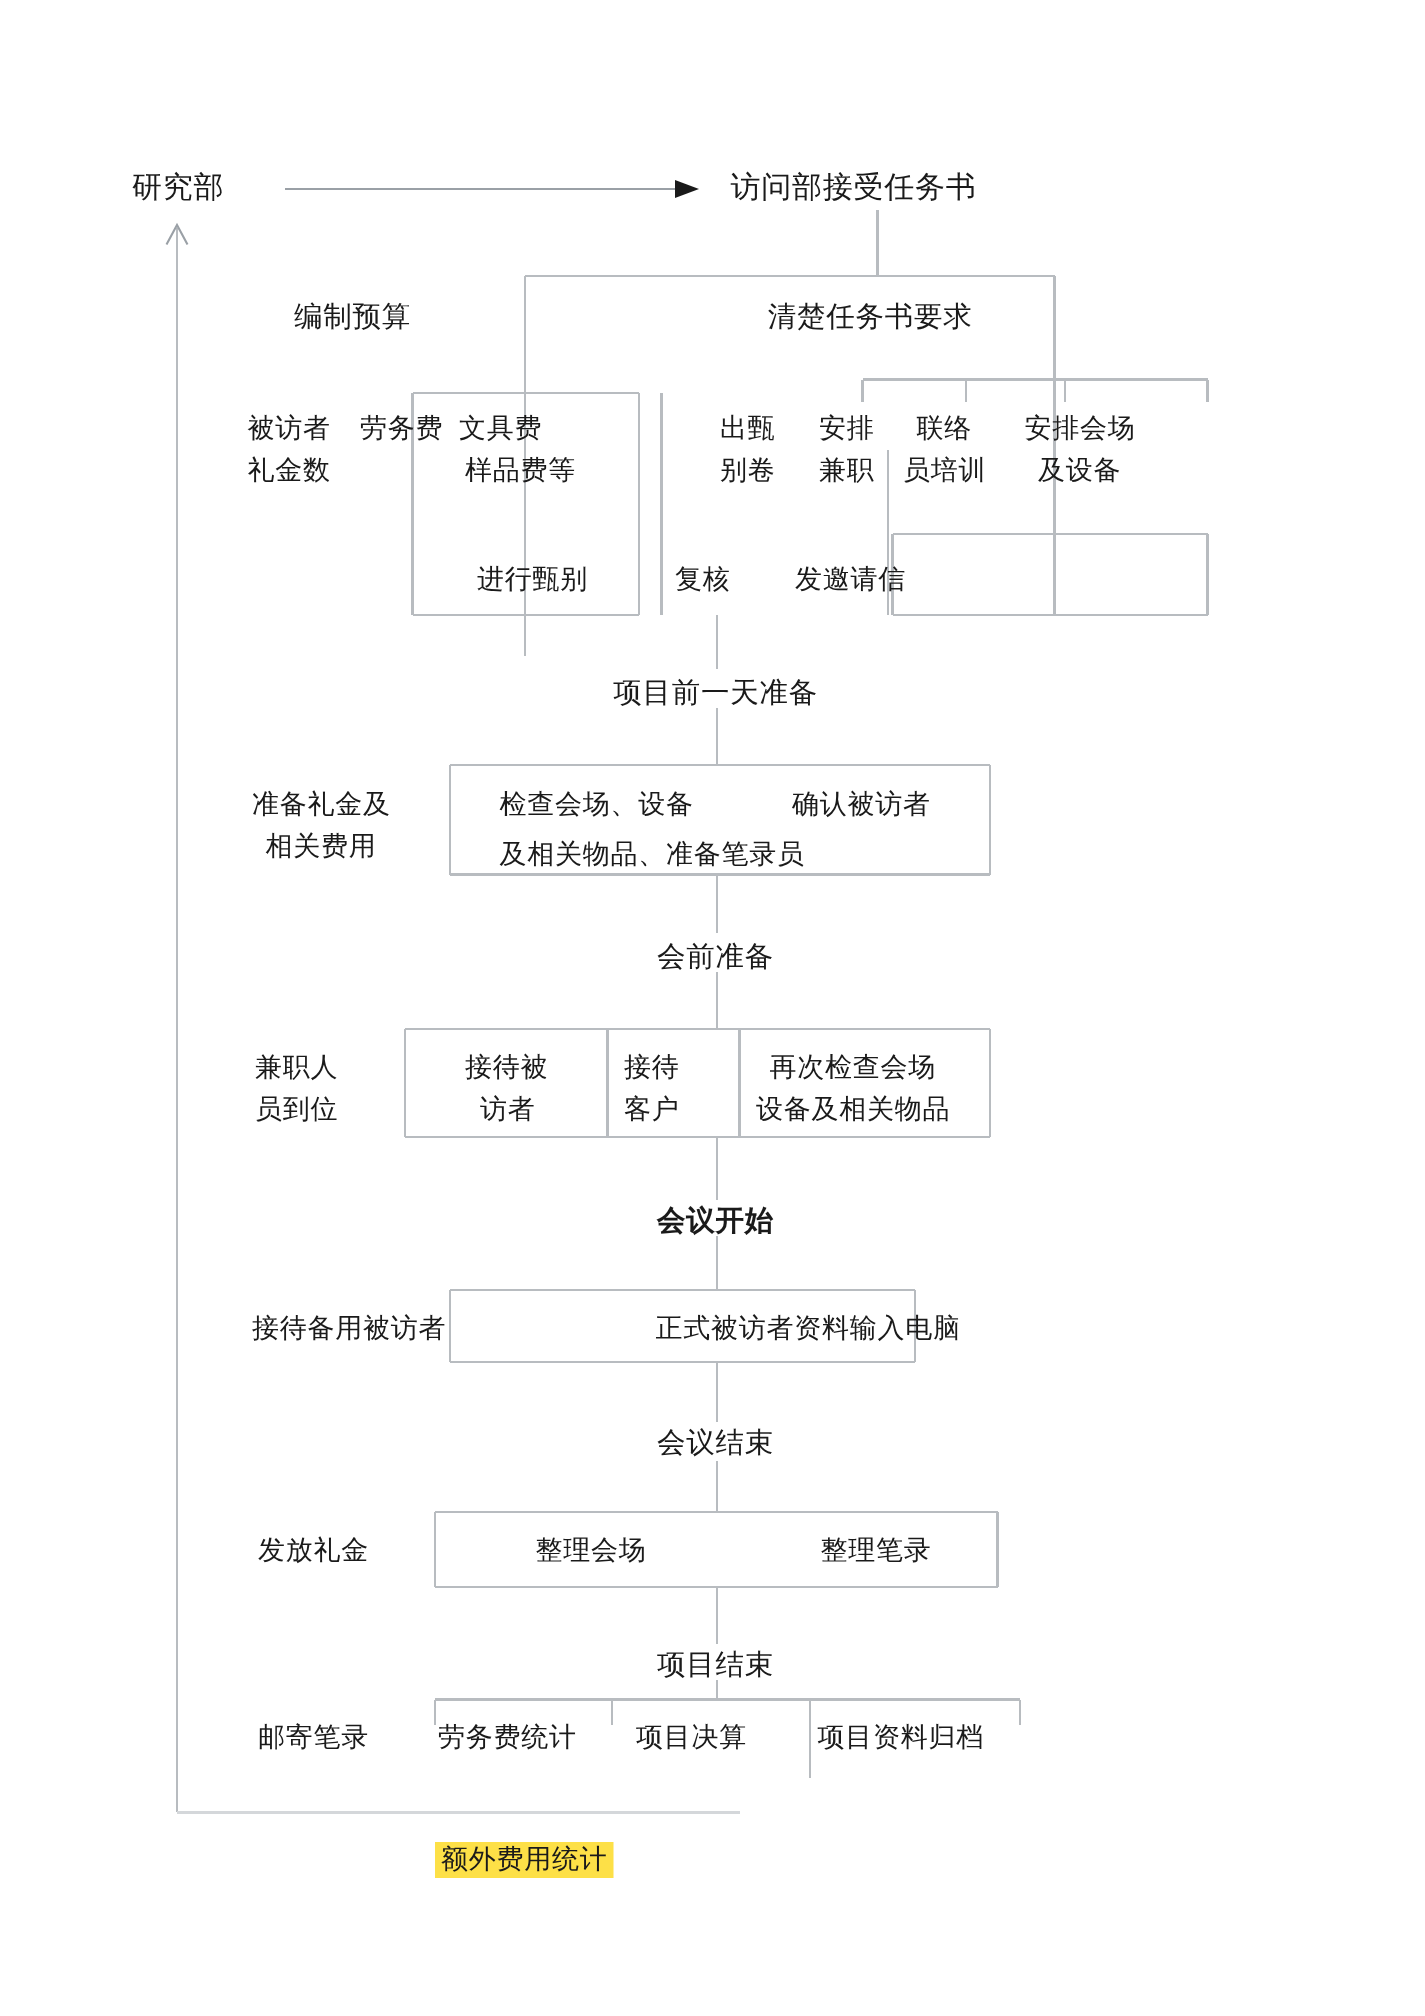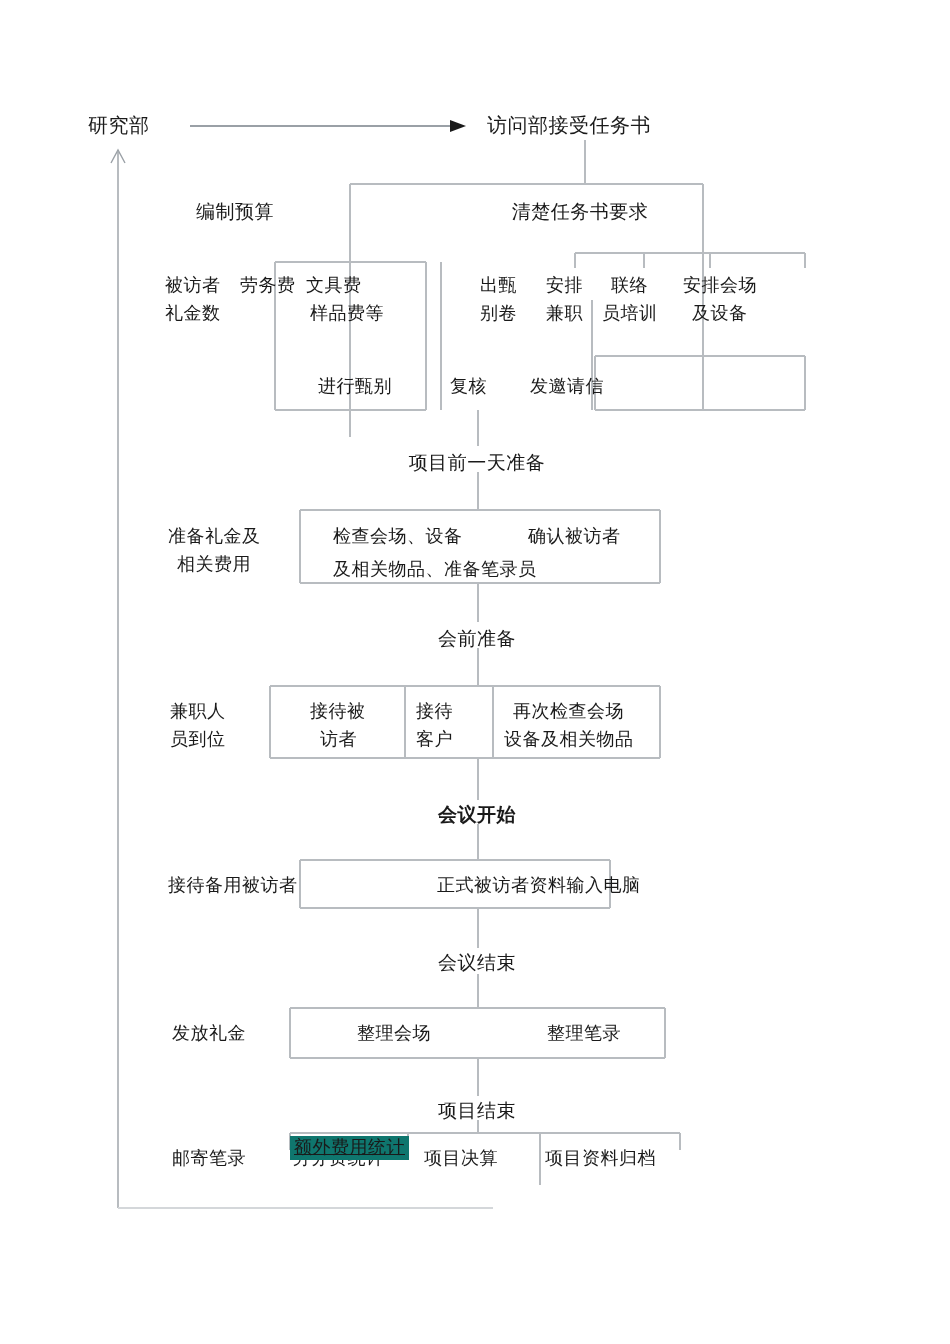"额外费用统计" div.lbl { background: #0f766e -> #fde047; text-decoration: underline -> none; top: 1136px -> 1228px }
